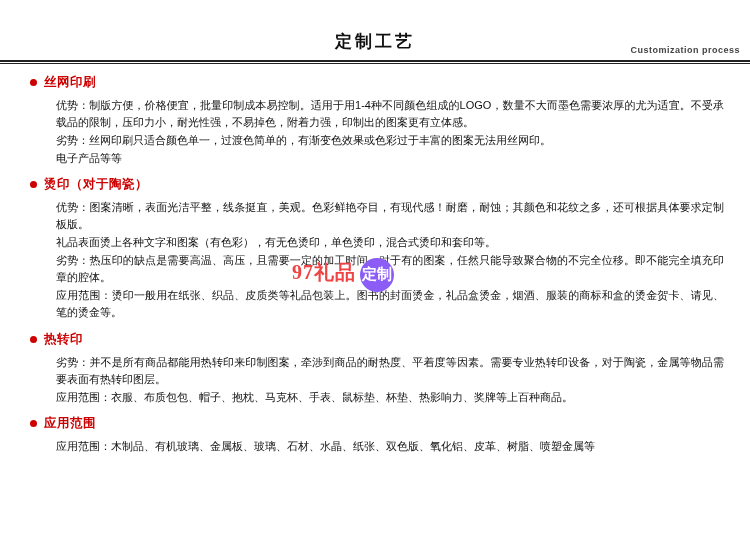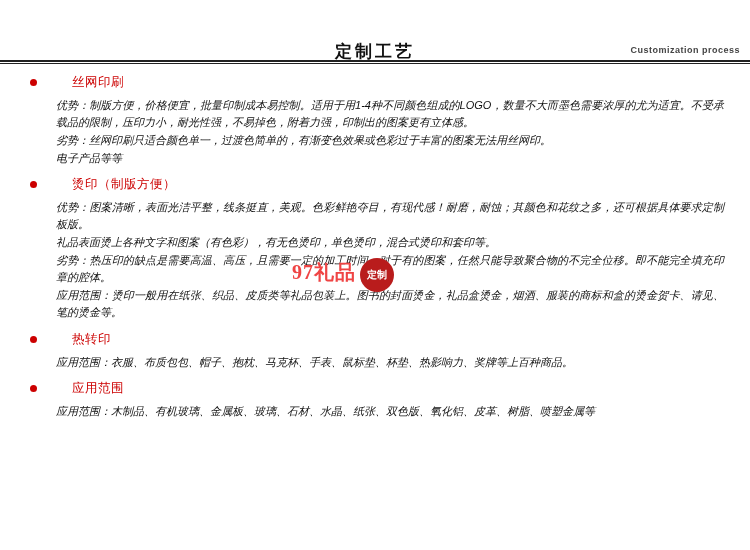"定制工艺" .header-title { padding-top: 40px -> 30px }
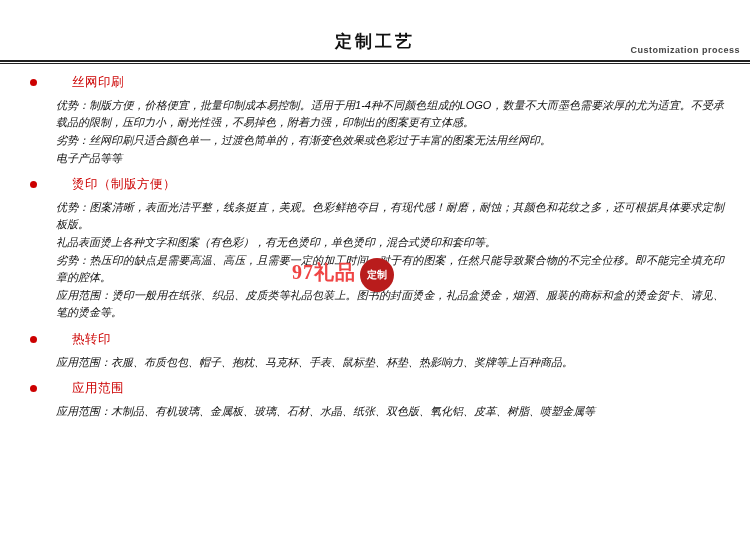"丝网印刷" .sec-title { font-weight: normal -> bold; margin-left: 28px -> none }
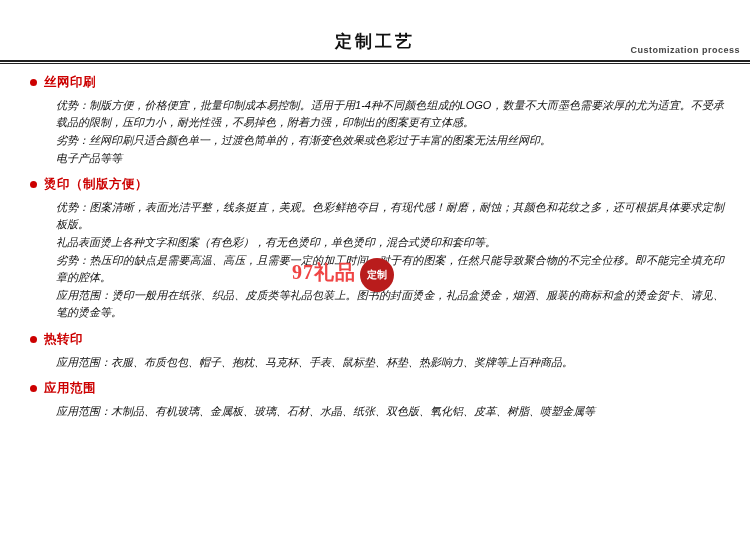"优势：制版方便，价格便宜，批量印制成本易控制。适用于用1-4种不同颜色组成的LO" .para { font-style: italic -> none }
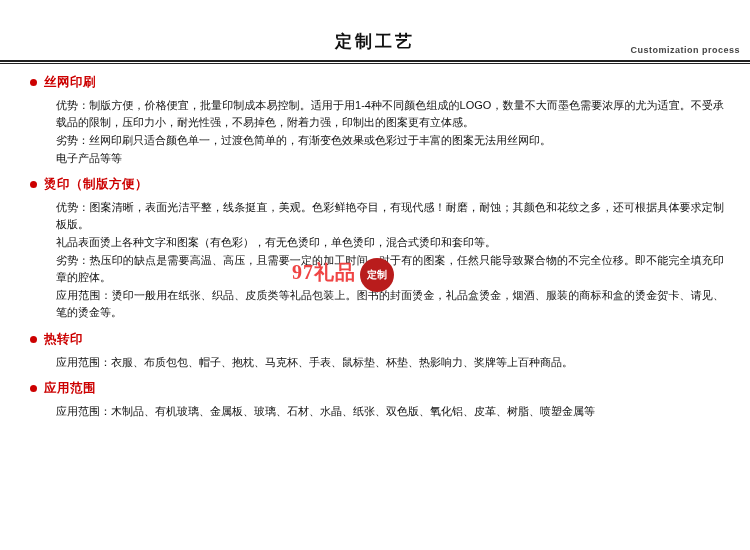"烫印（制版方便）" span.sec-title { text: 制版方便 -> 对于陶瓷 }
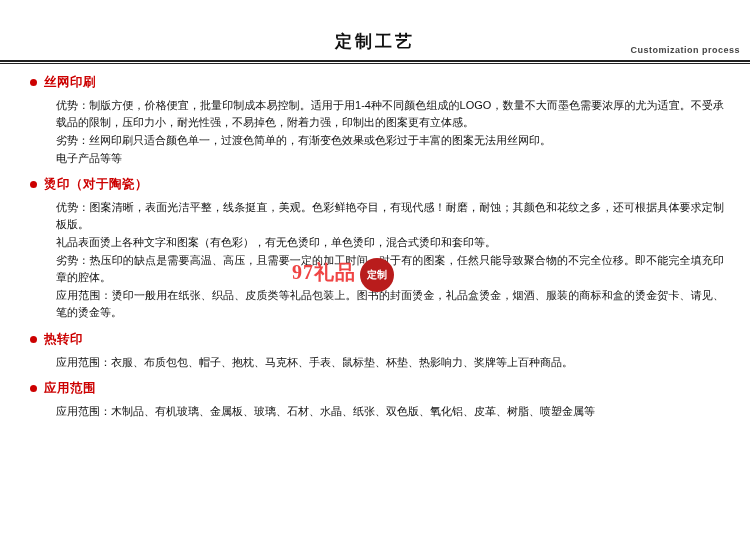"定制" .wm-seal { background: #b91c1c -> #8b5cf6; font-size: 10px -> 15px }
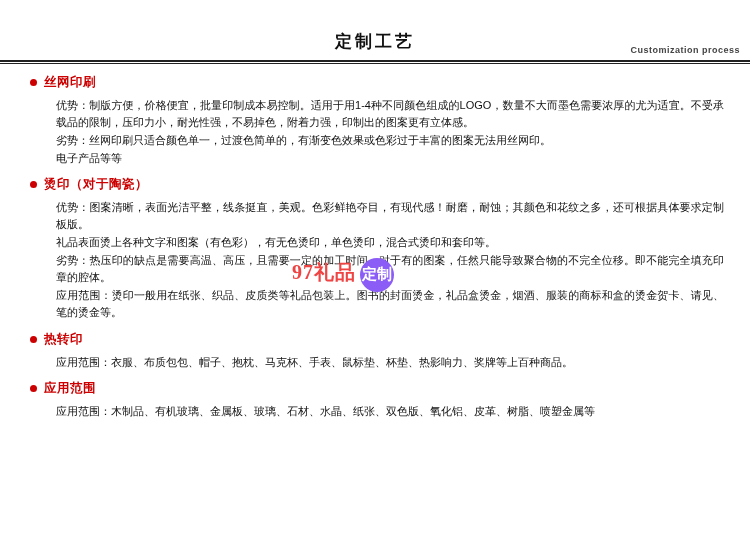"劣势：并不是所有商品都能用热转印来印制图案，牵涉到商品的耐热度、平着度等因素。需" p.para { html: none -> <p>劣势：并不是所有商品都能用热转印来印制图案，牵涉到商品的耐热度、平着度等因素。需要专业热转印设备，对于陶瓷，金属等物品需要表面有热转印图层。</p> }
